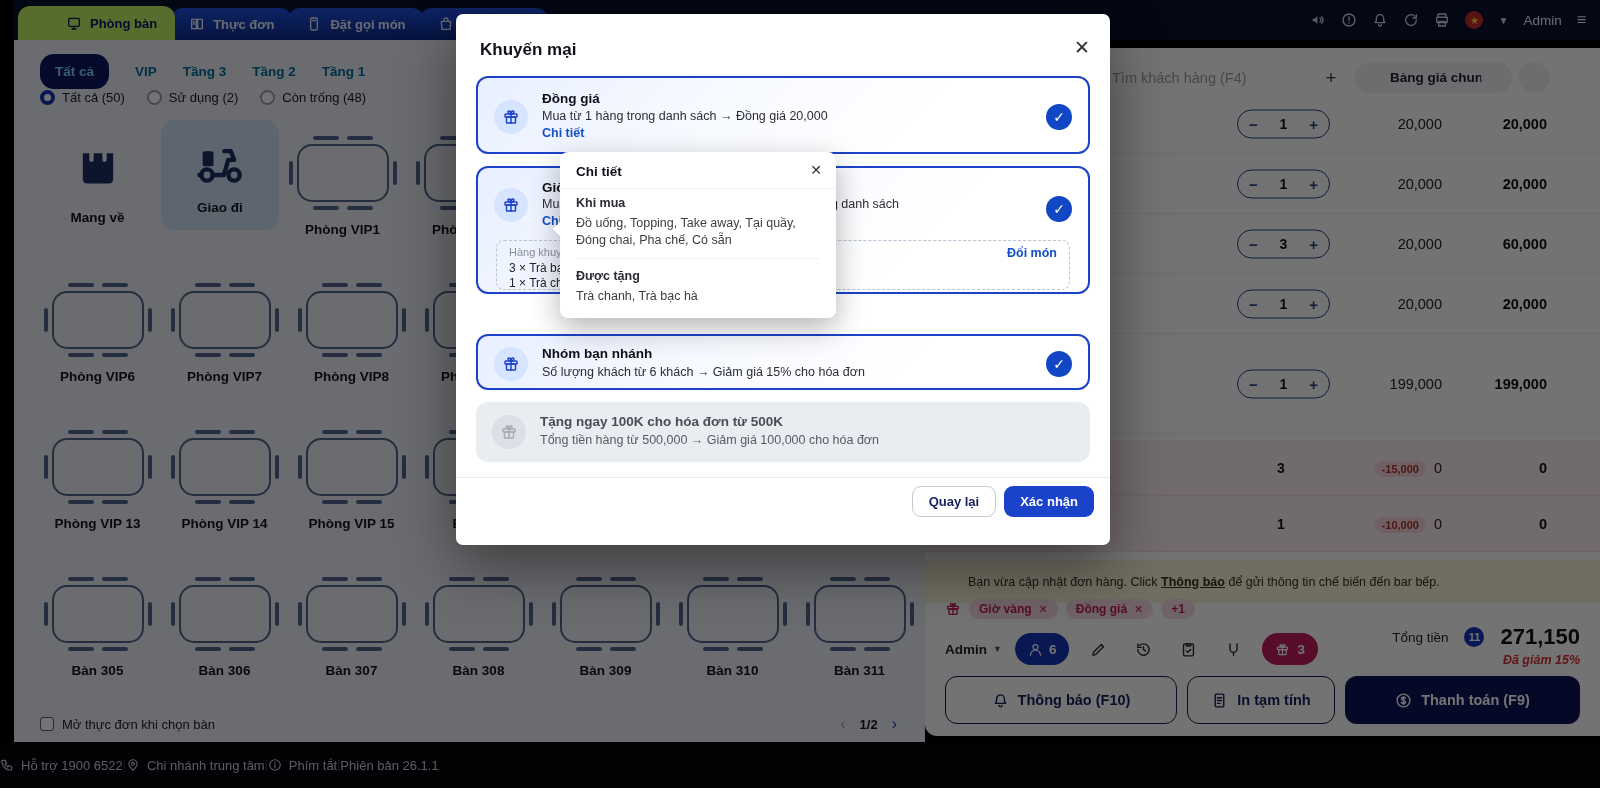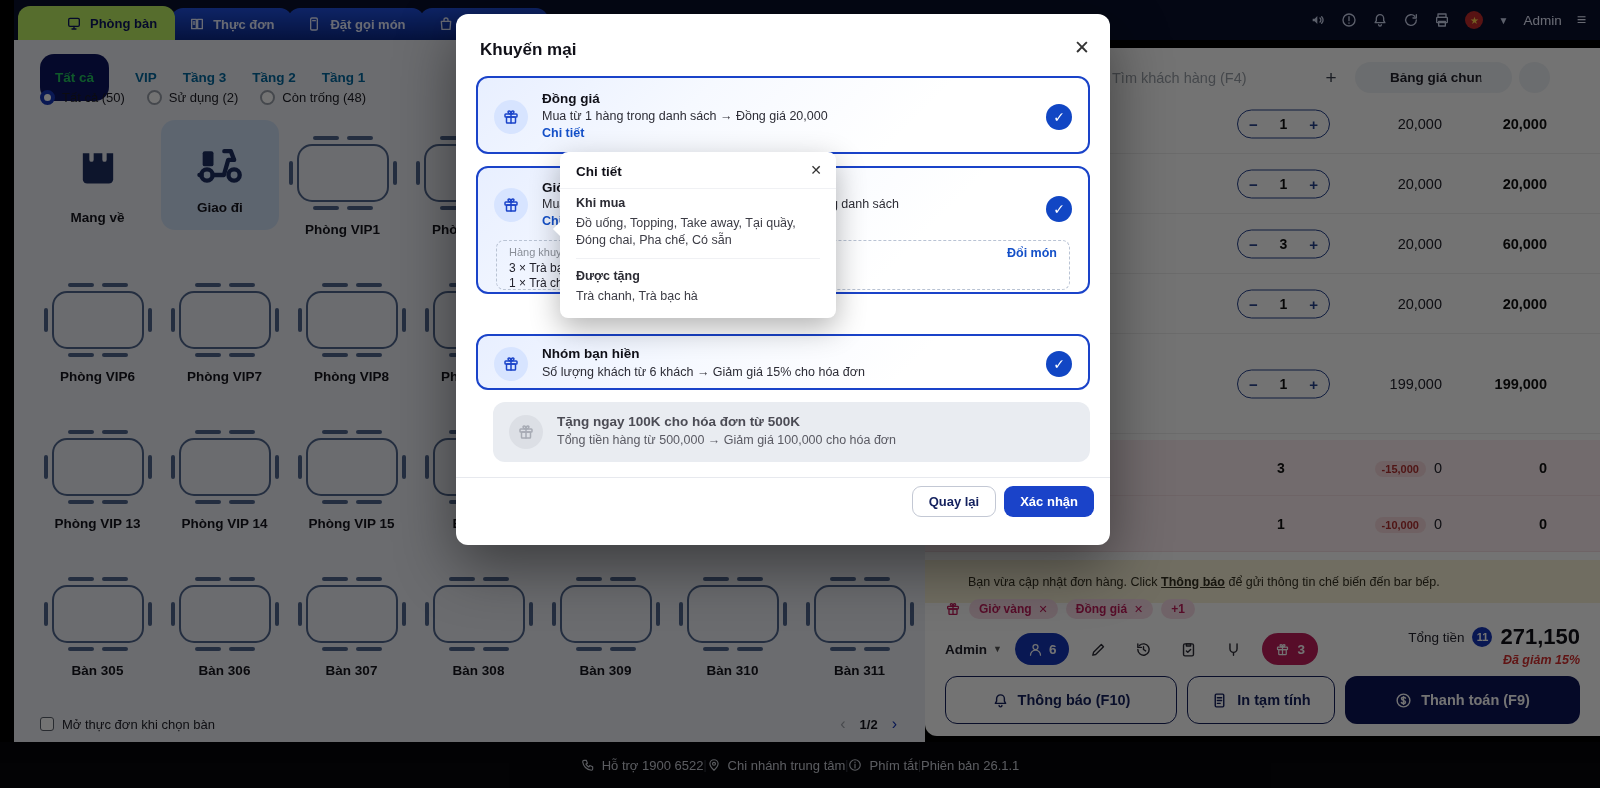"Khuyến mại" #modal { border-radius: 12px -> 7px }
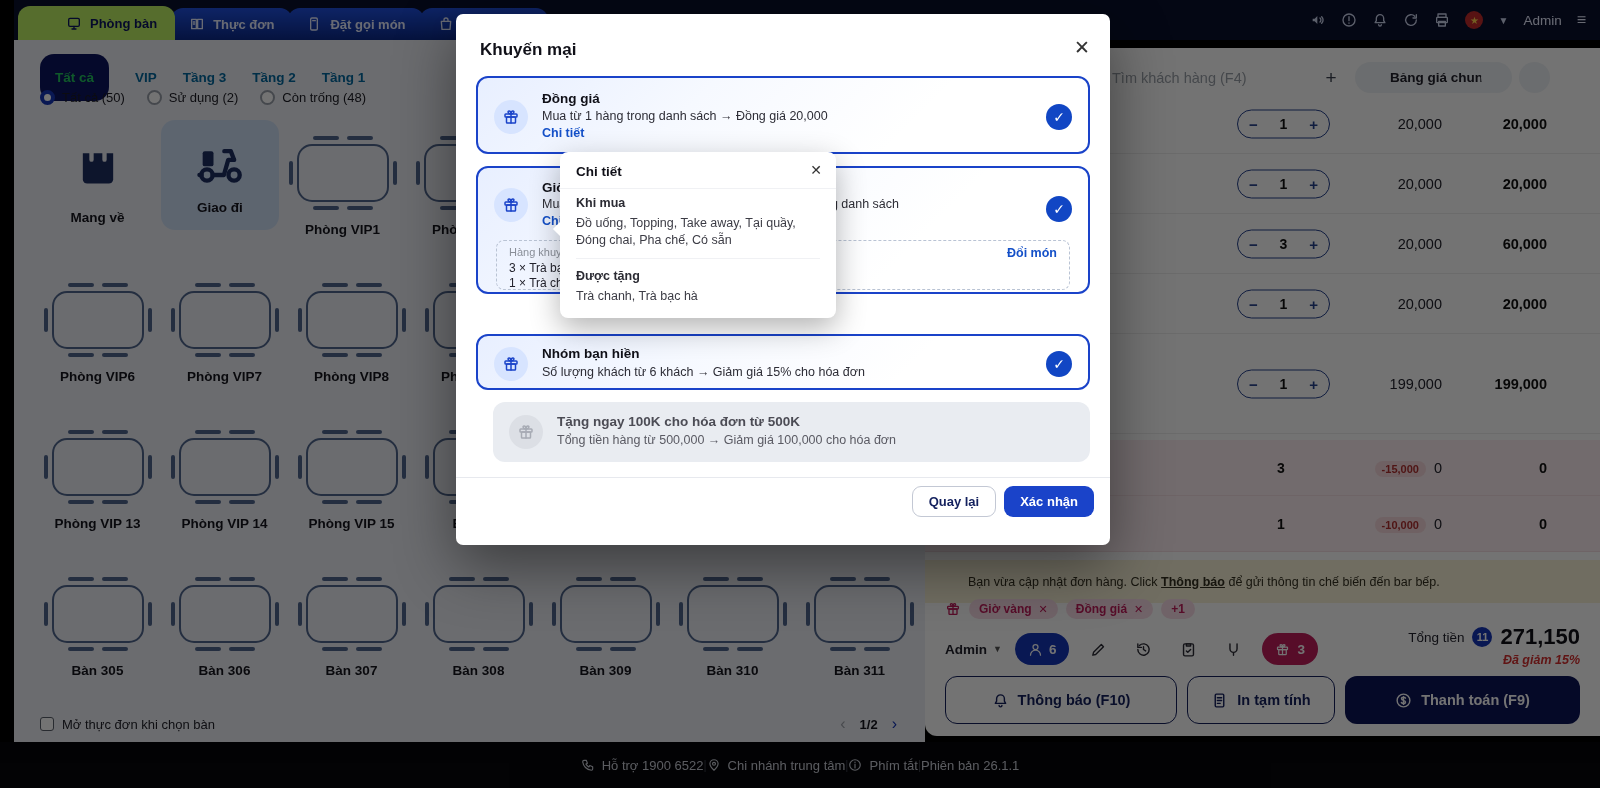"Tất cả" .floor-pill.active { color: #22c55e -> #7dd3fc; padding: 16px 15px -> 10px 15px }
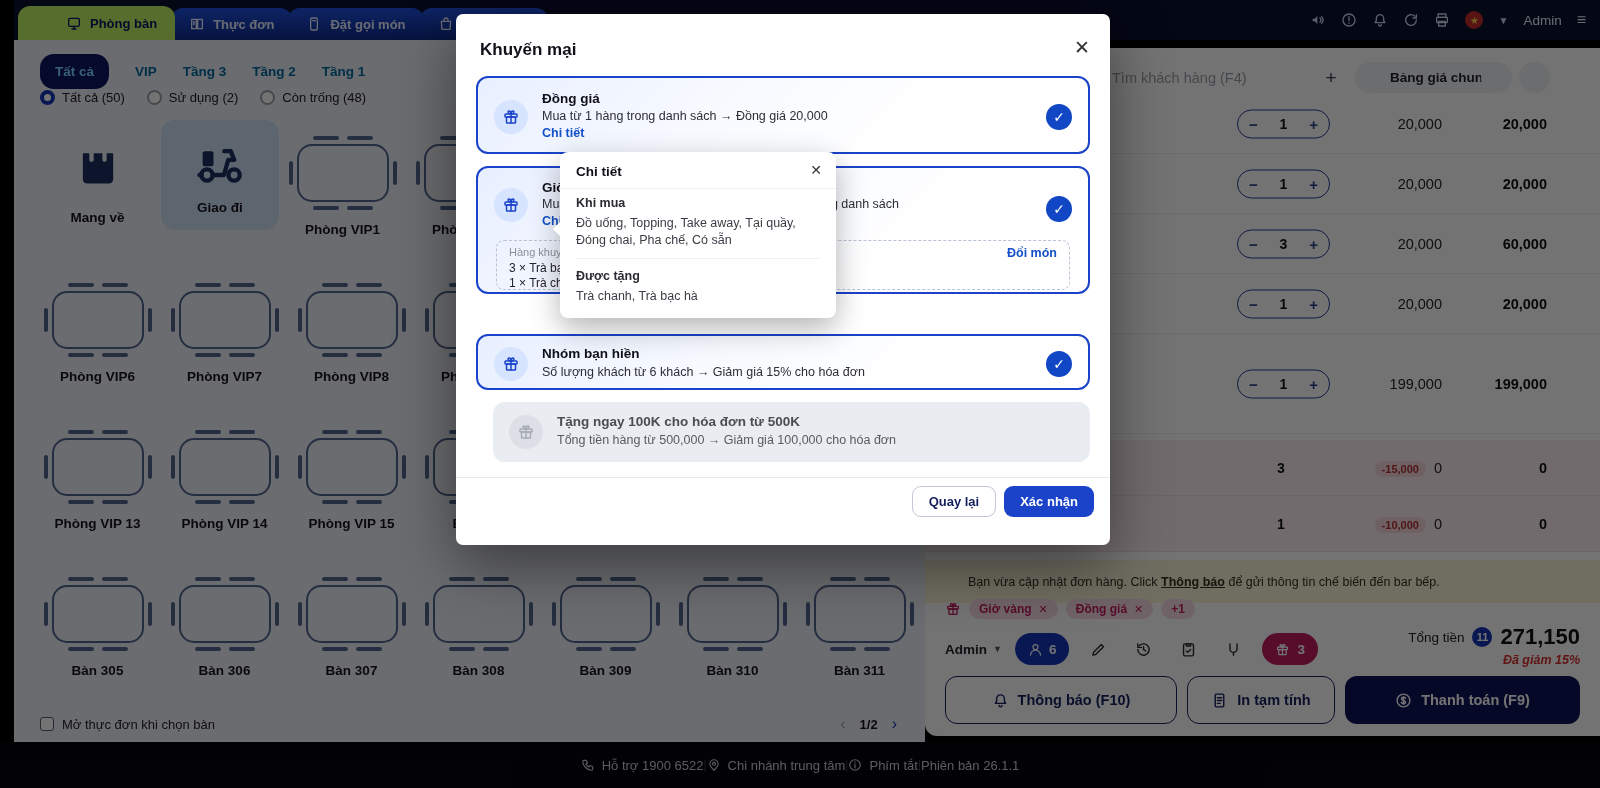"Nhóm bạn hiền" div.ptitle { text: hiền -> nhánh }
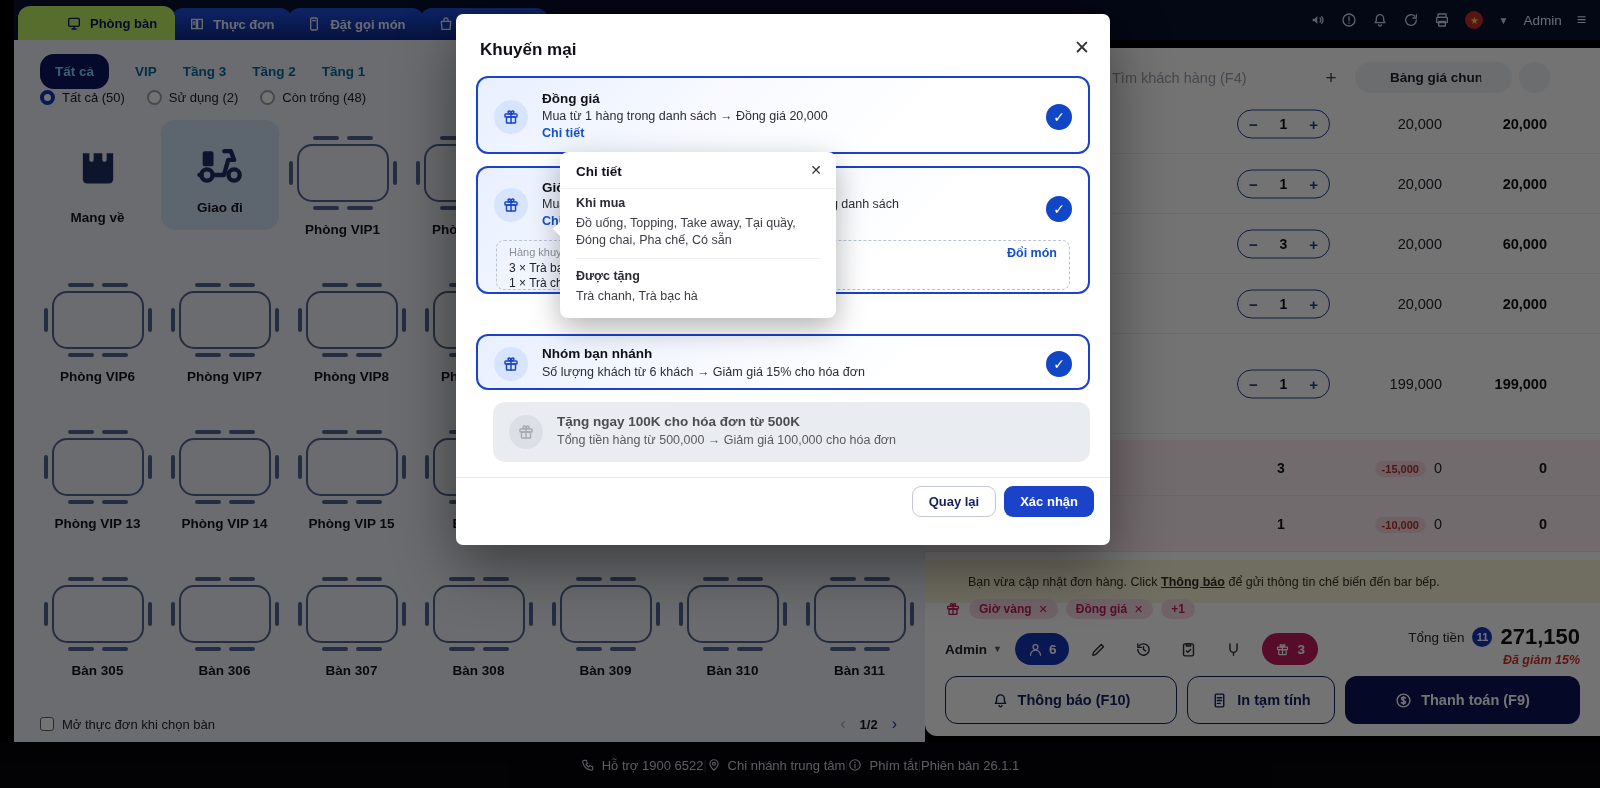"Tặng ngay 100K cho hóa" .pcard.off { margin-left: 17px -> none }
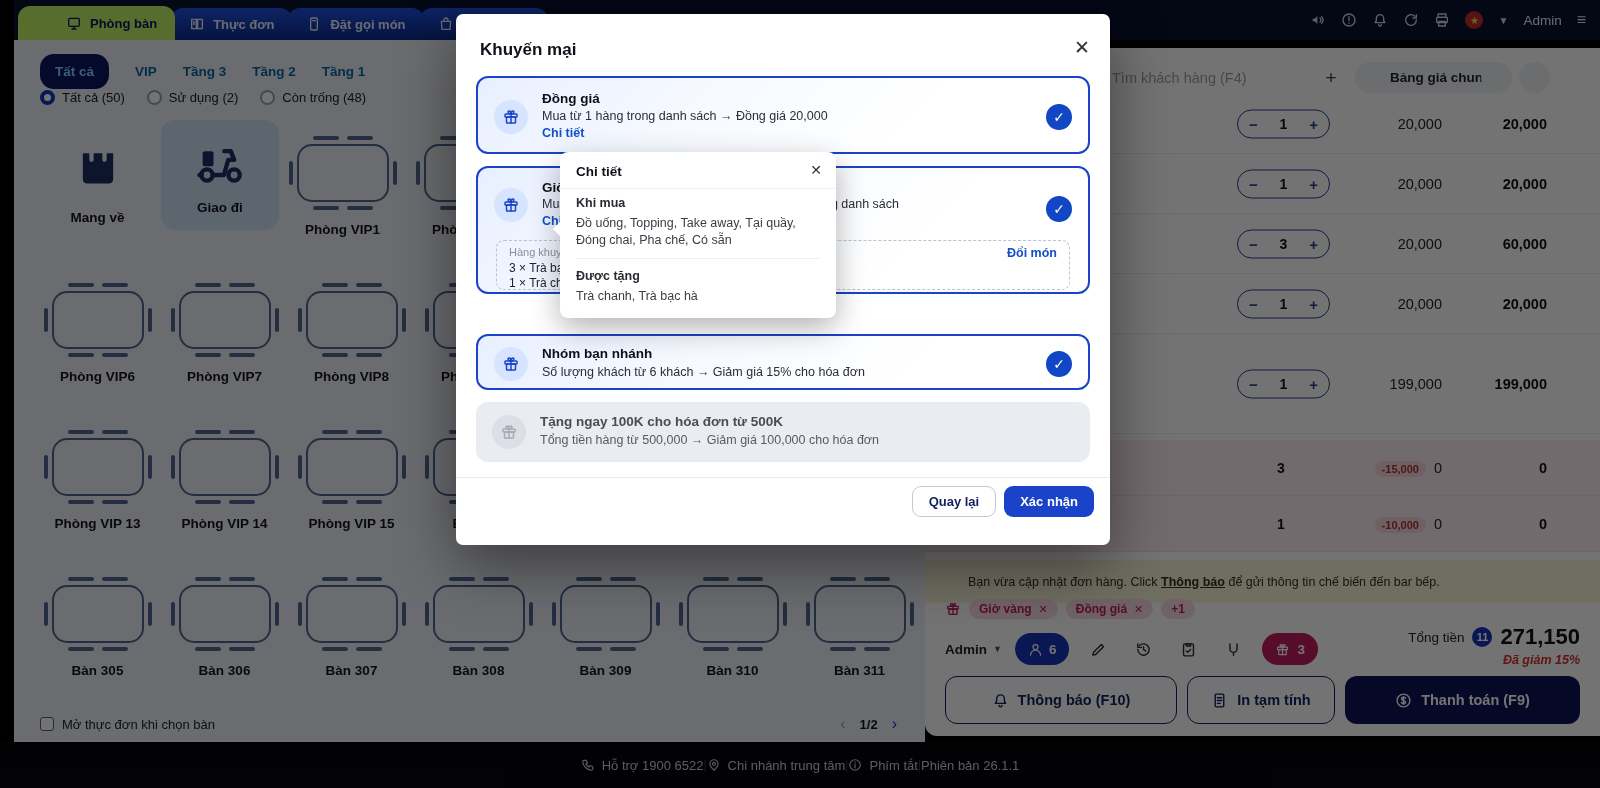"Tổng tiền" #totals .line1 { gap: 8px -> 16px }
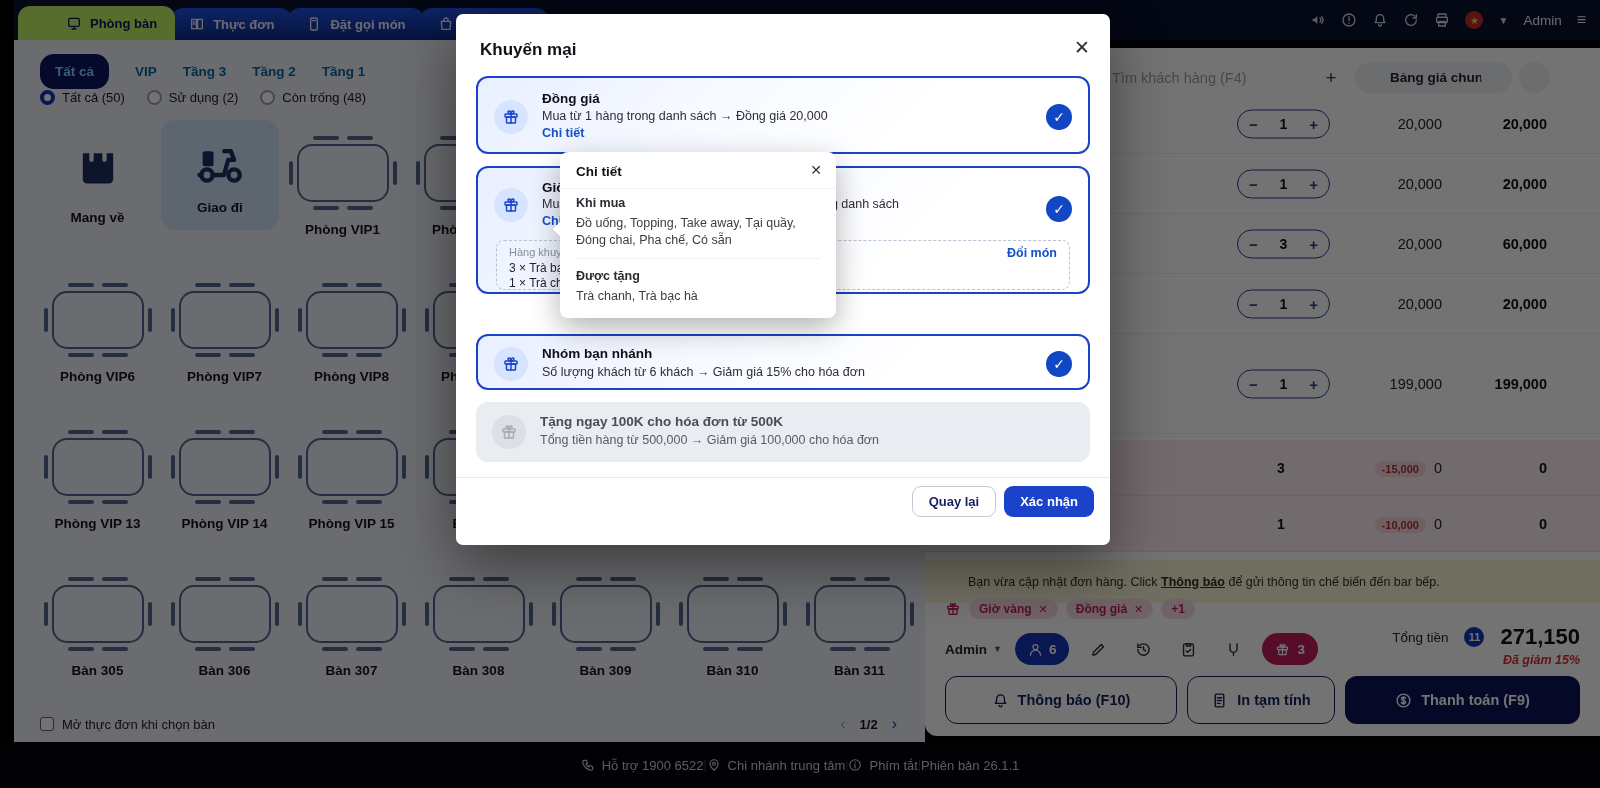"Hỗ trợ 1900 6522" #footer { justify-content: center -> none }
